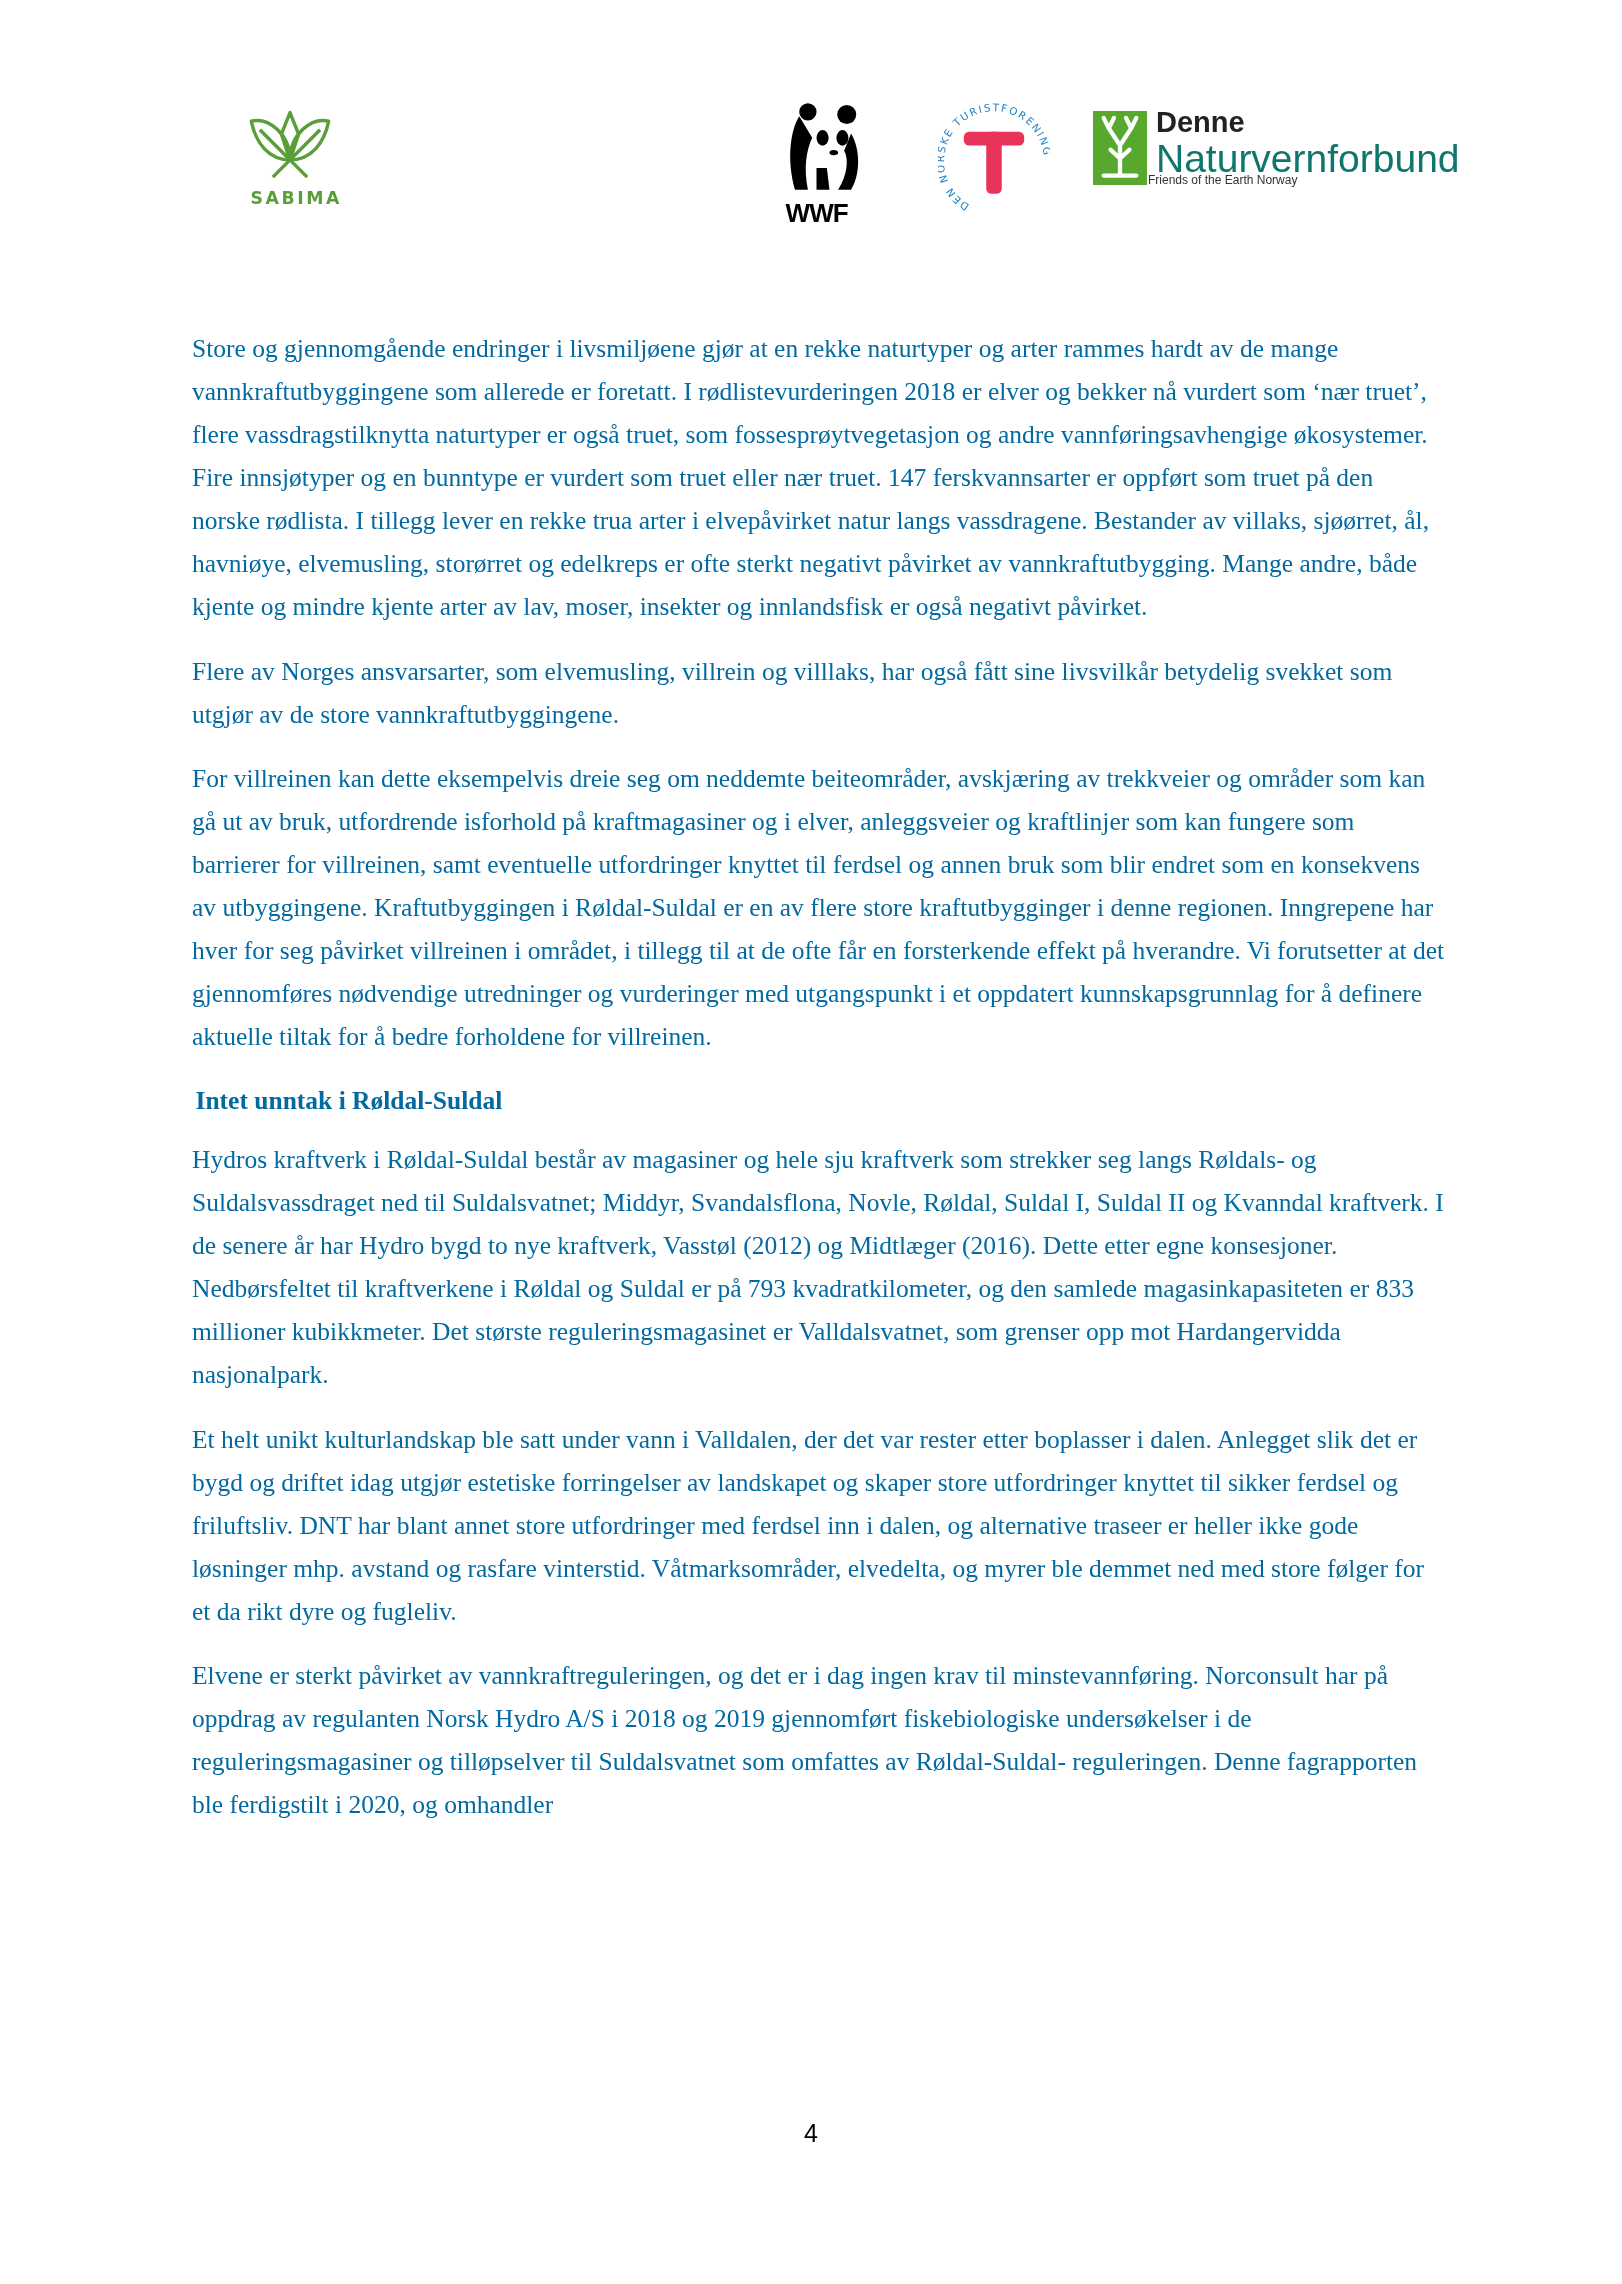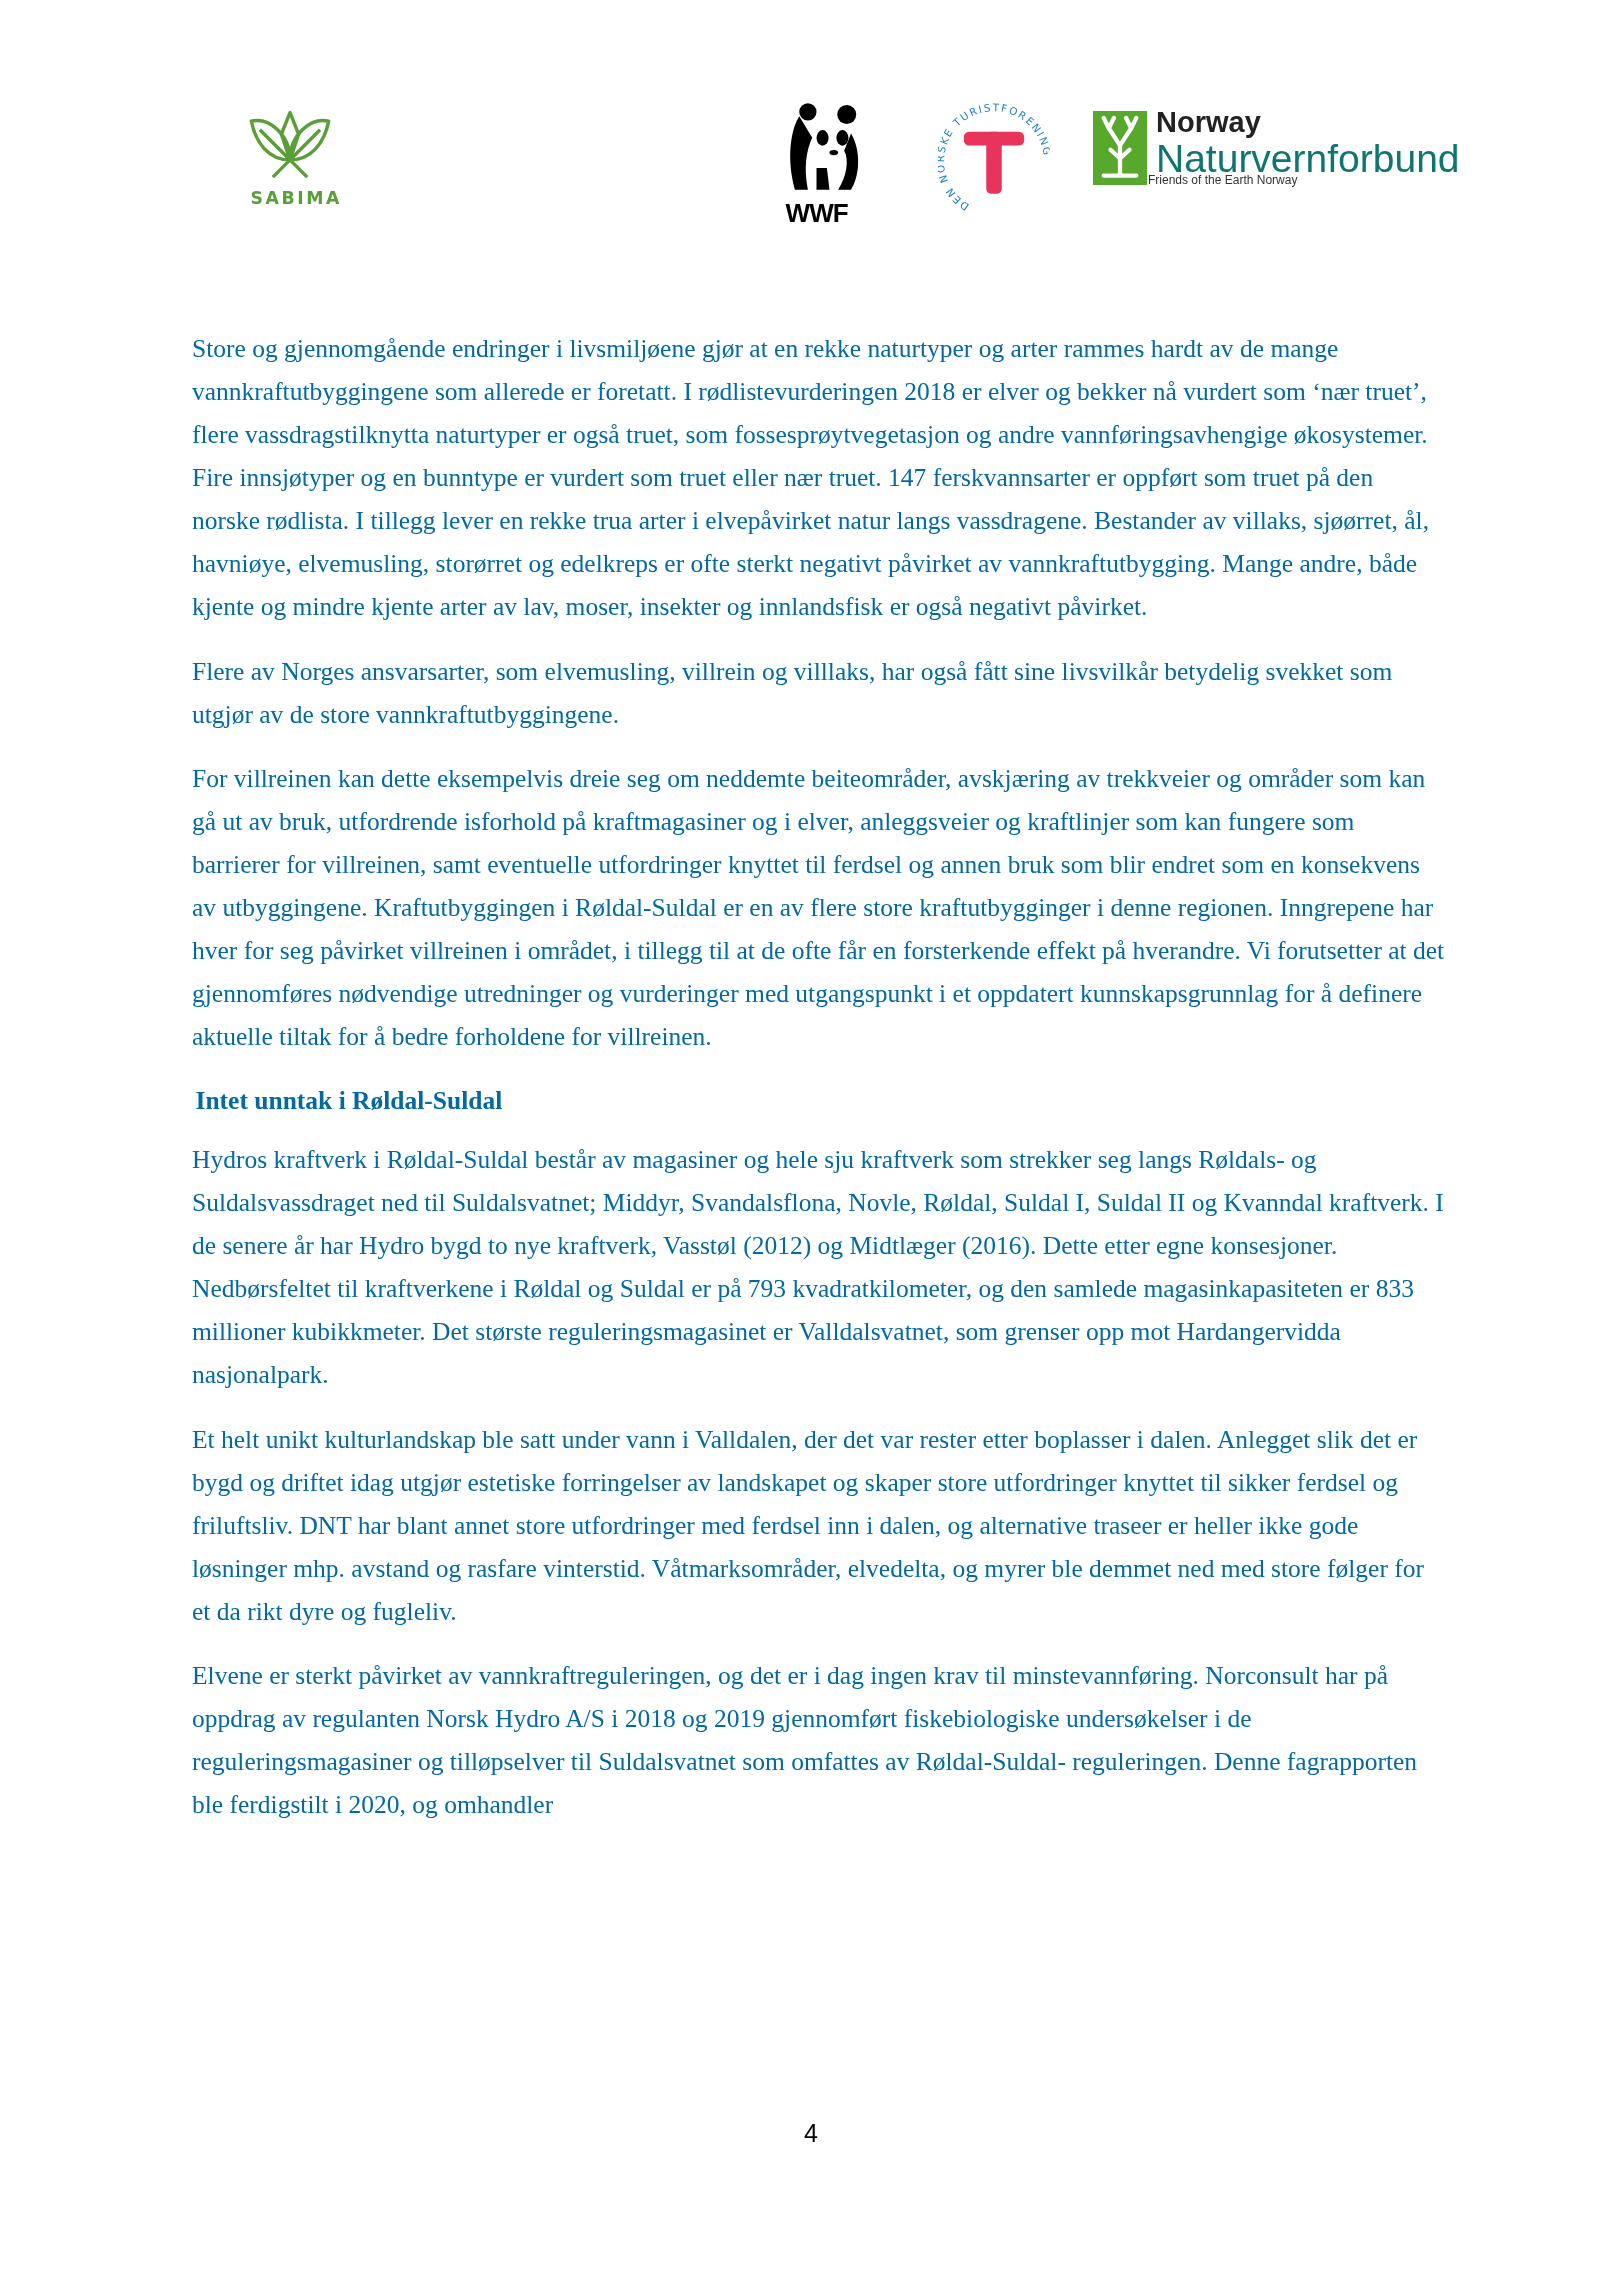"Norway" div.n1 { text: Norway -> Denne }
